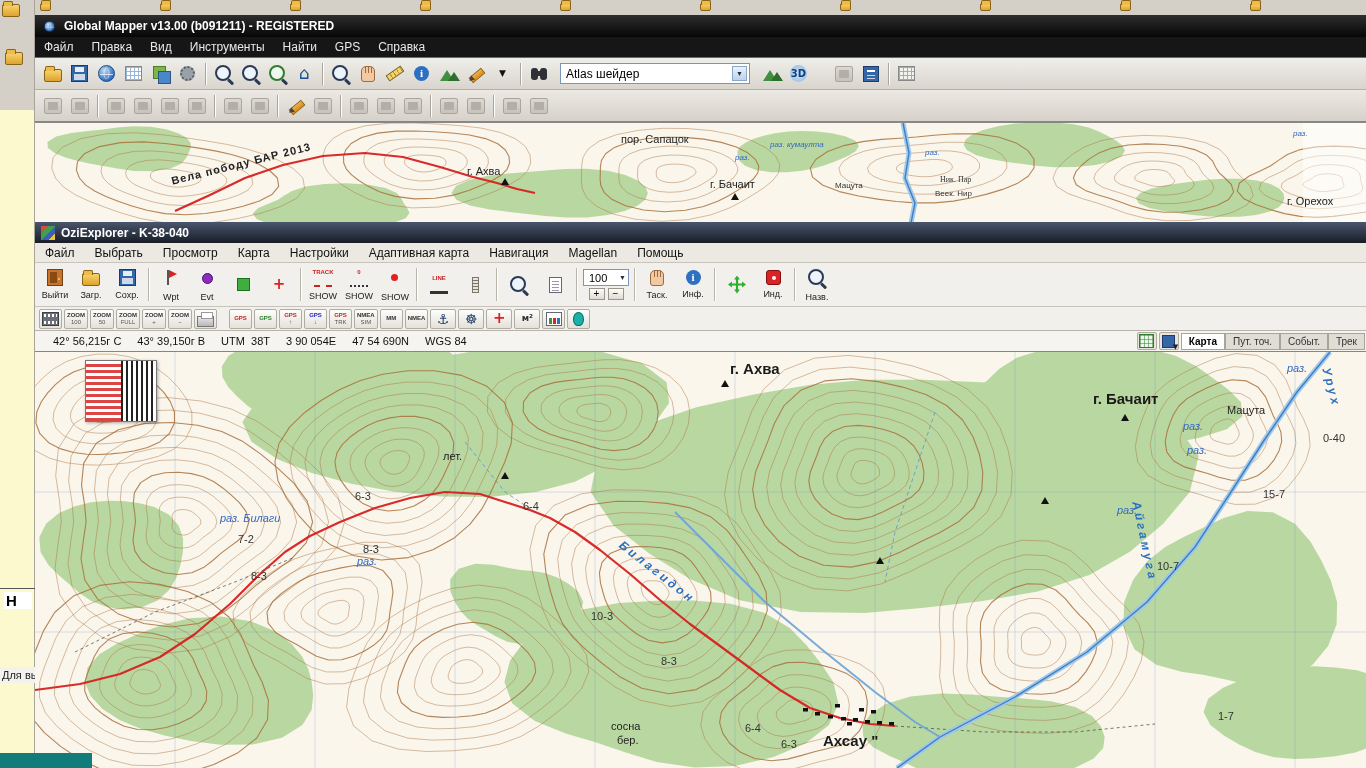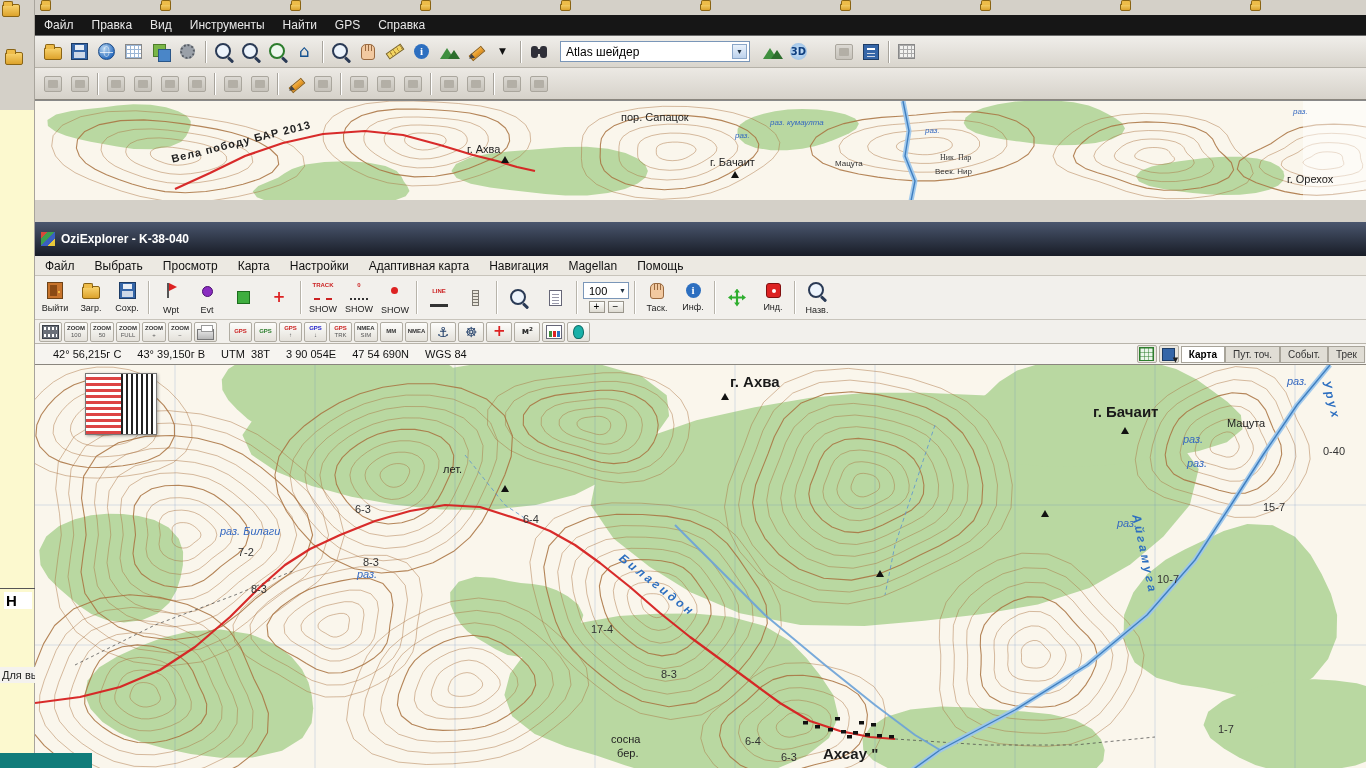"Global Mapper v13.00 (b091211) -" div { html: none -> <div> <span></span> <span>Global Mapper v13.00 (b091211) - REGISTERED</span> </div> }
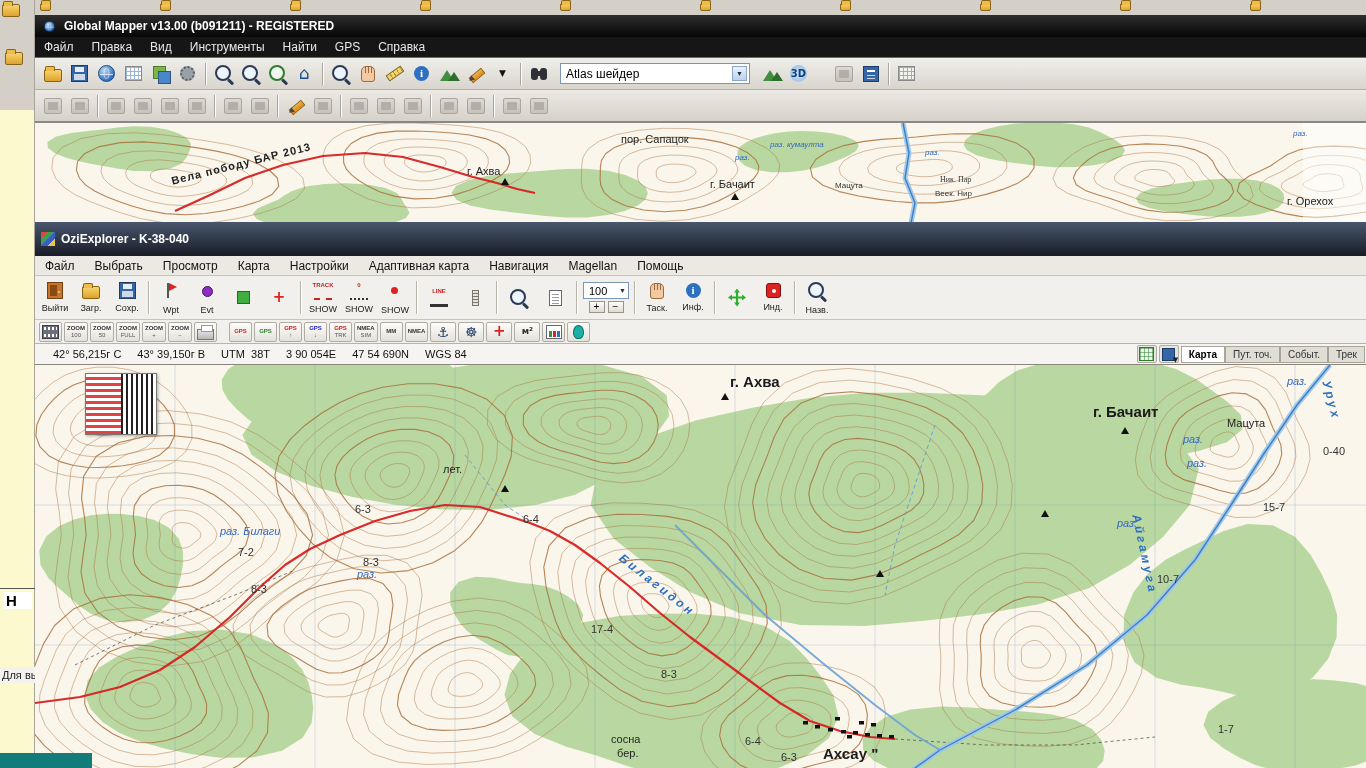"OziExplorer - K-38-040" #ozi-title { height: 34px -> 21px }
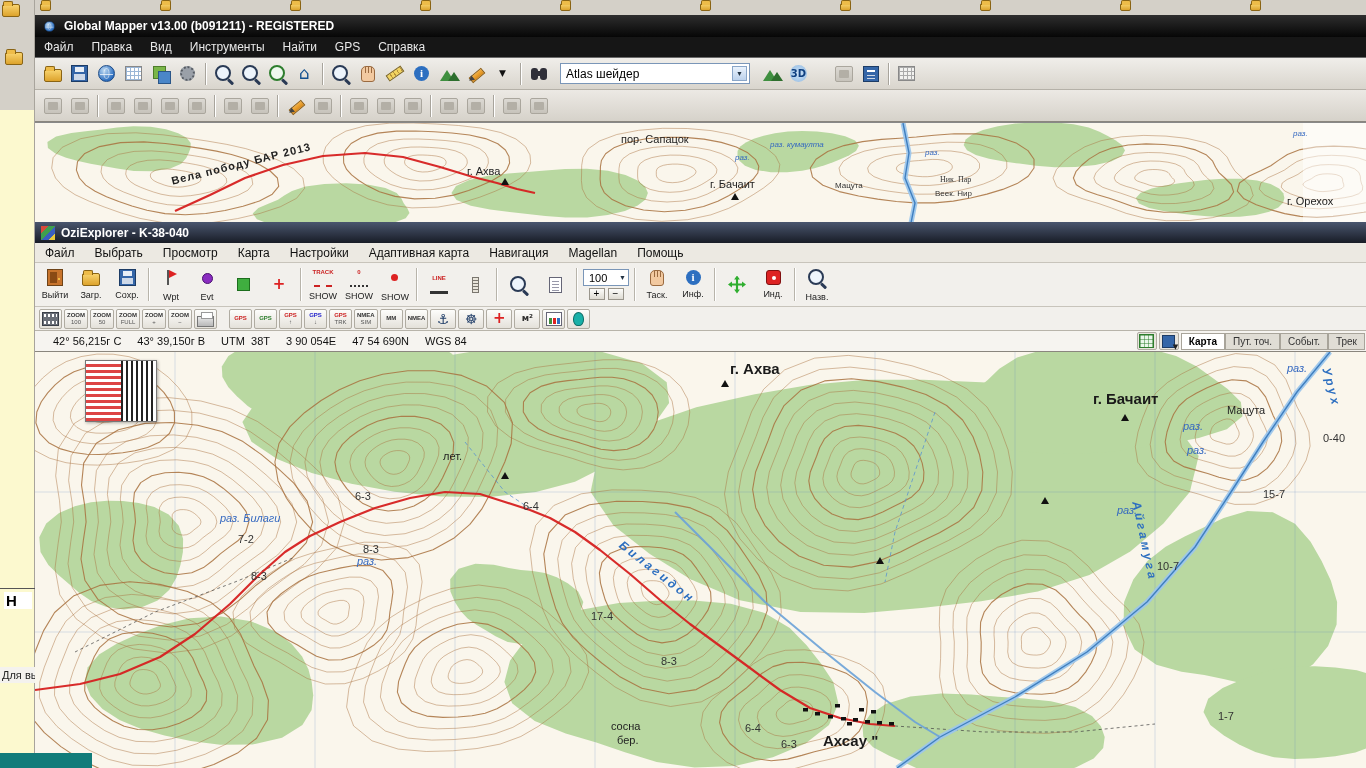"17-4" span.lab-num { text: 17-4 -> 10-3 }
